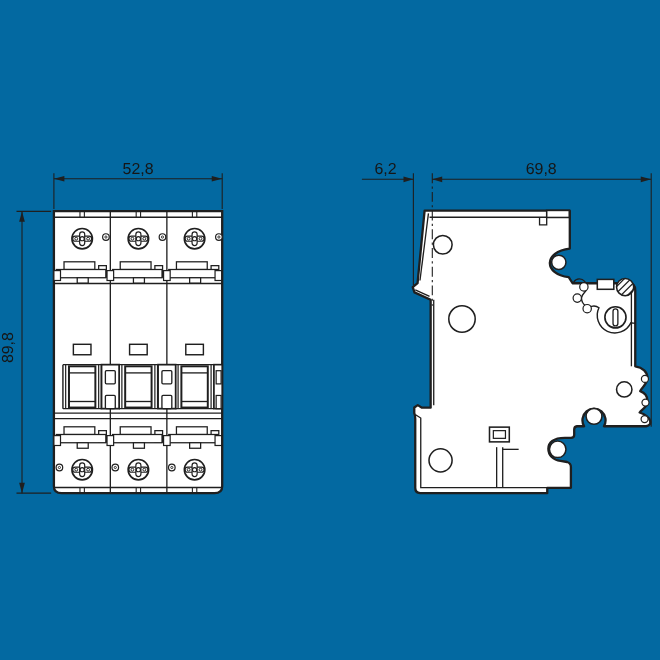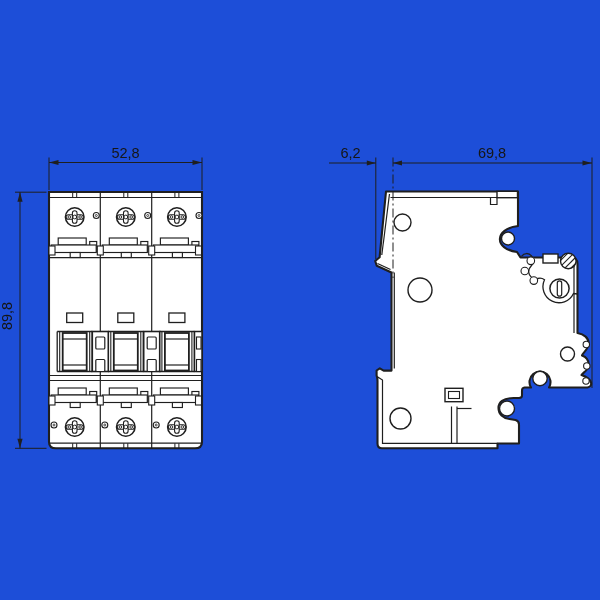"52,8" .canvas { background: #1d4ed8 -> #0369a1 }
